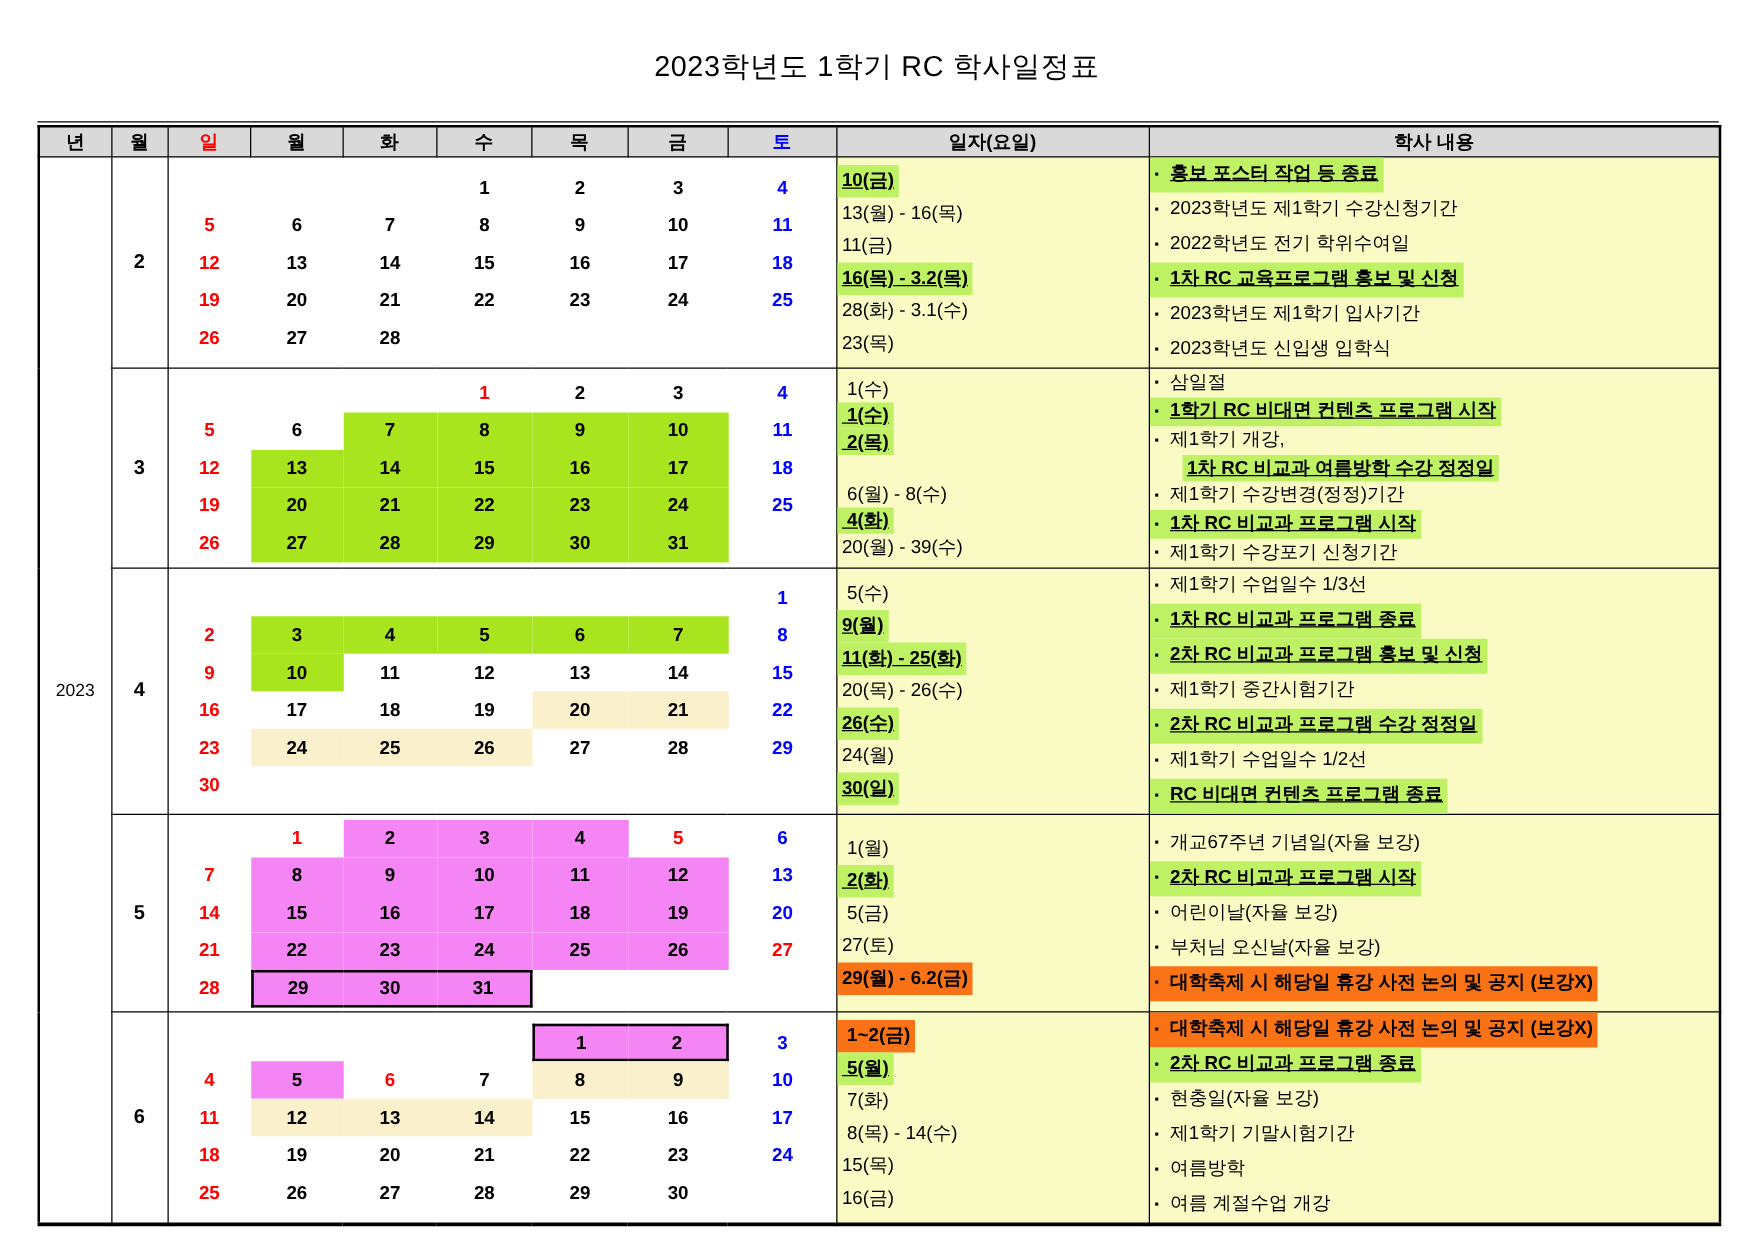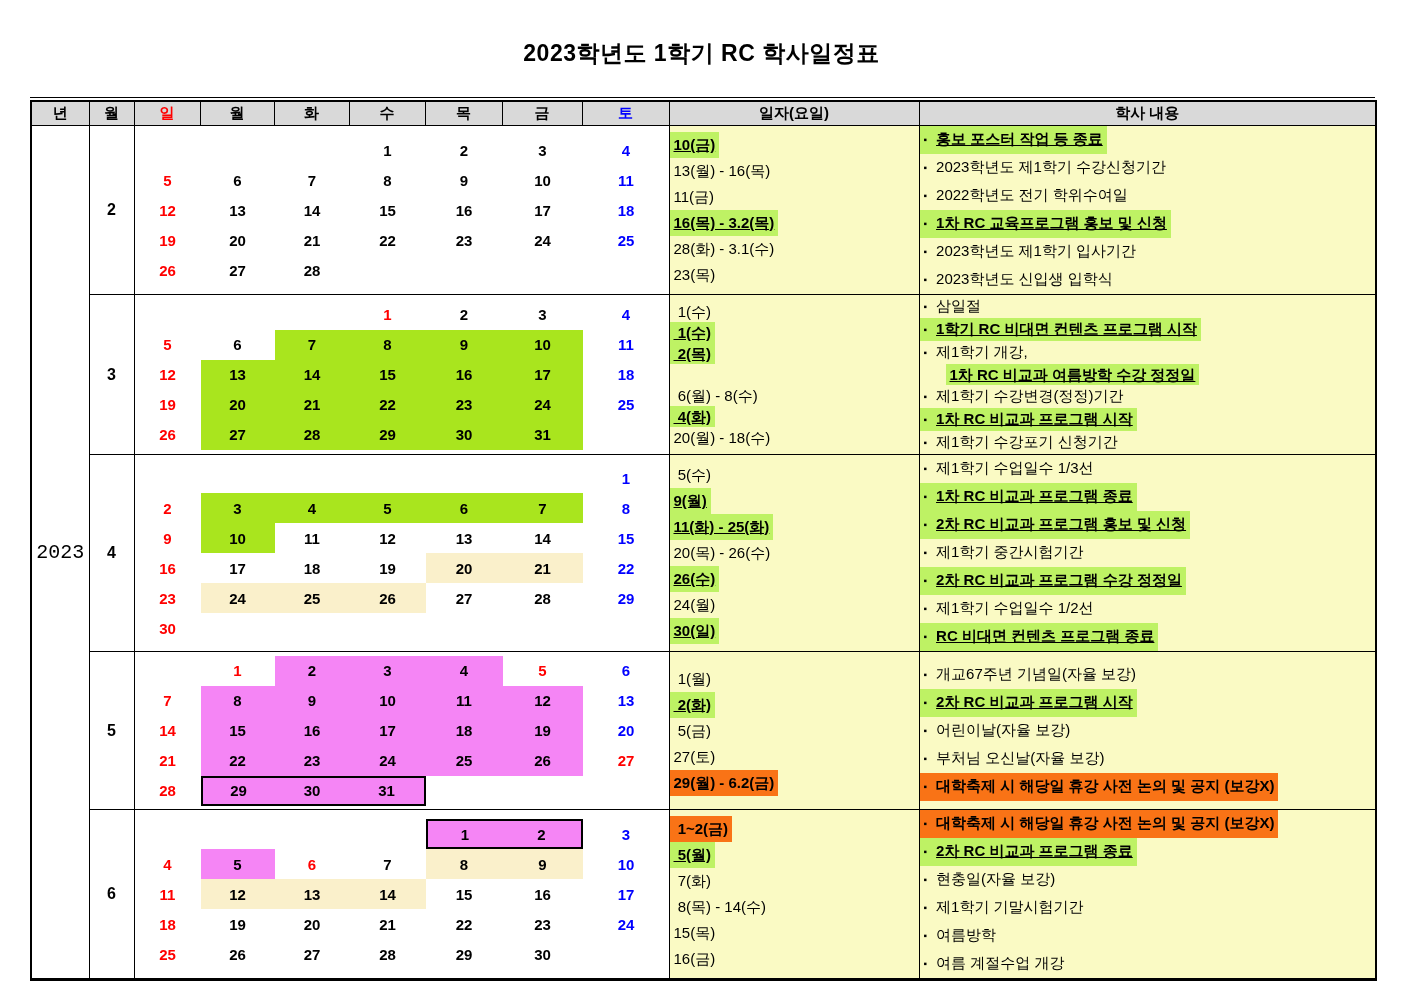"2023학년도 1학기 RC 학사일정표" .page-title { font-weight: bold -> normal }
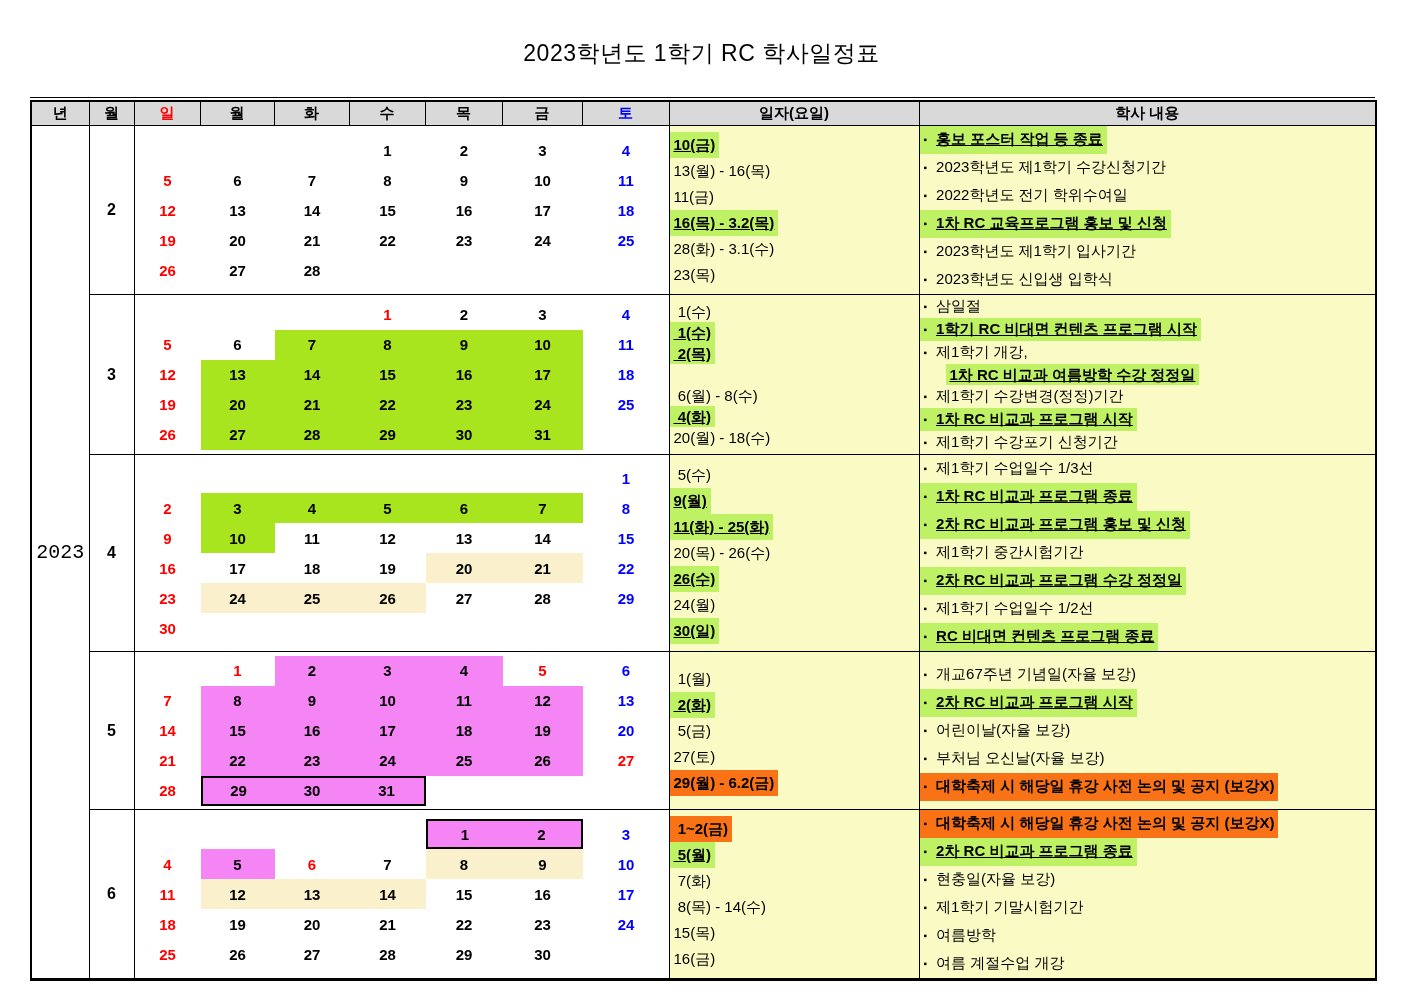"20(월) - 18(수)" span.chip { text: 18 -> 39 }
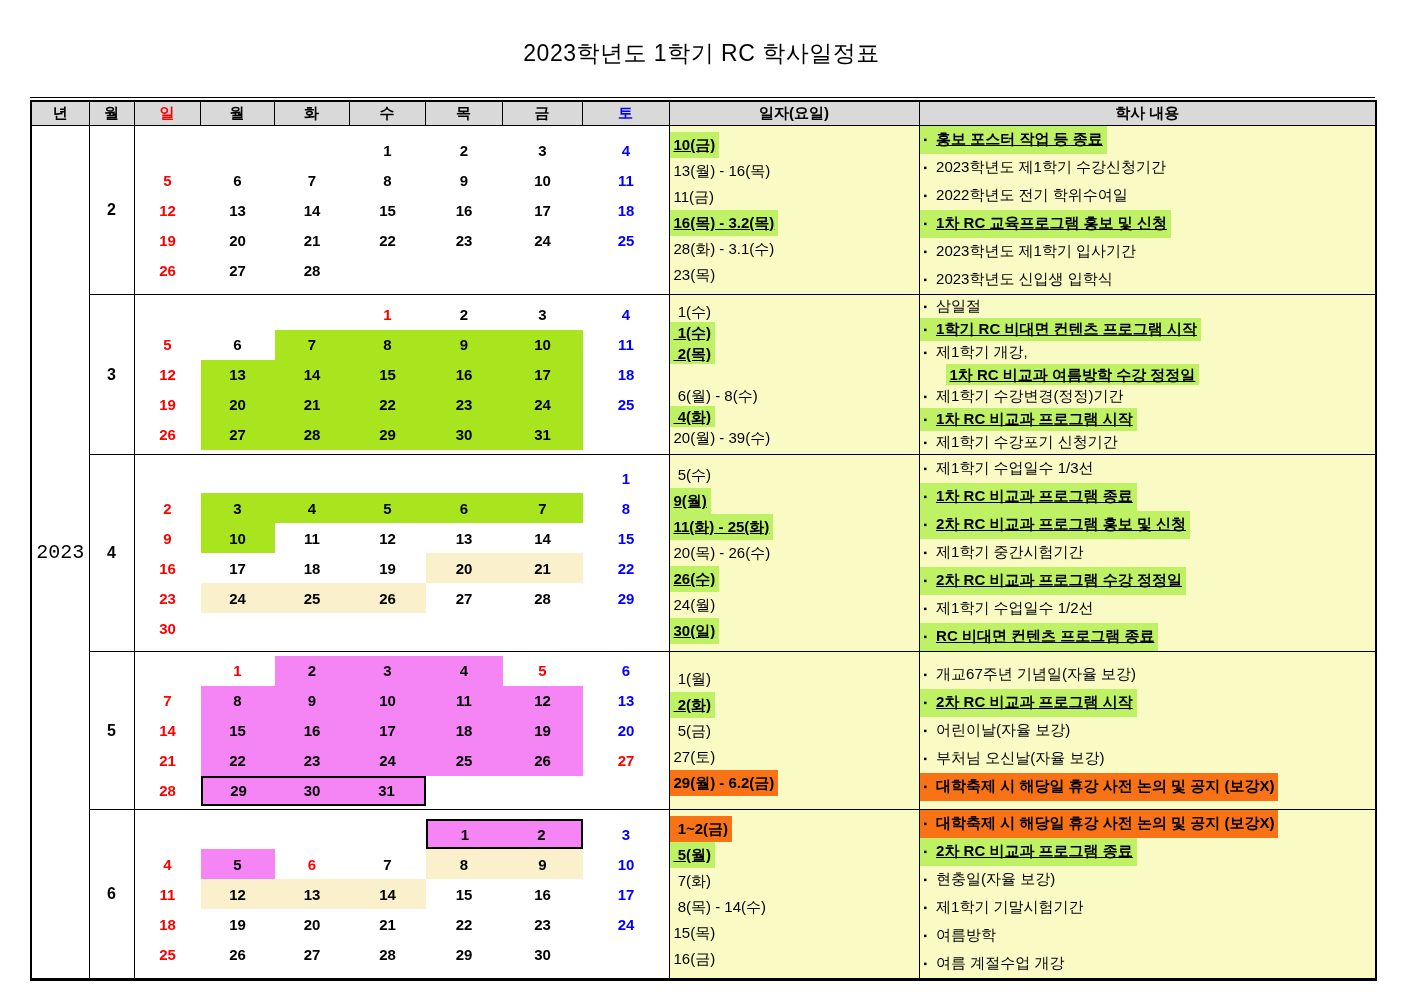"2023" .year-cell { font-family: Liberation Mono, monospace -> none; font-size: 20px -> 14px }
